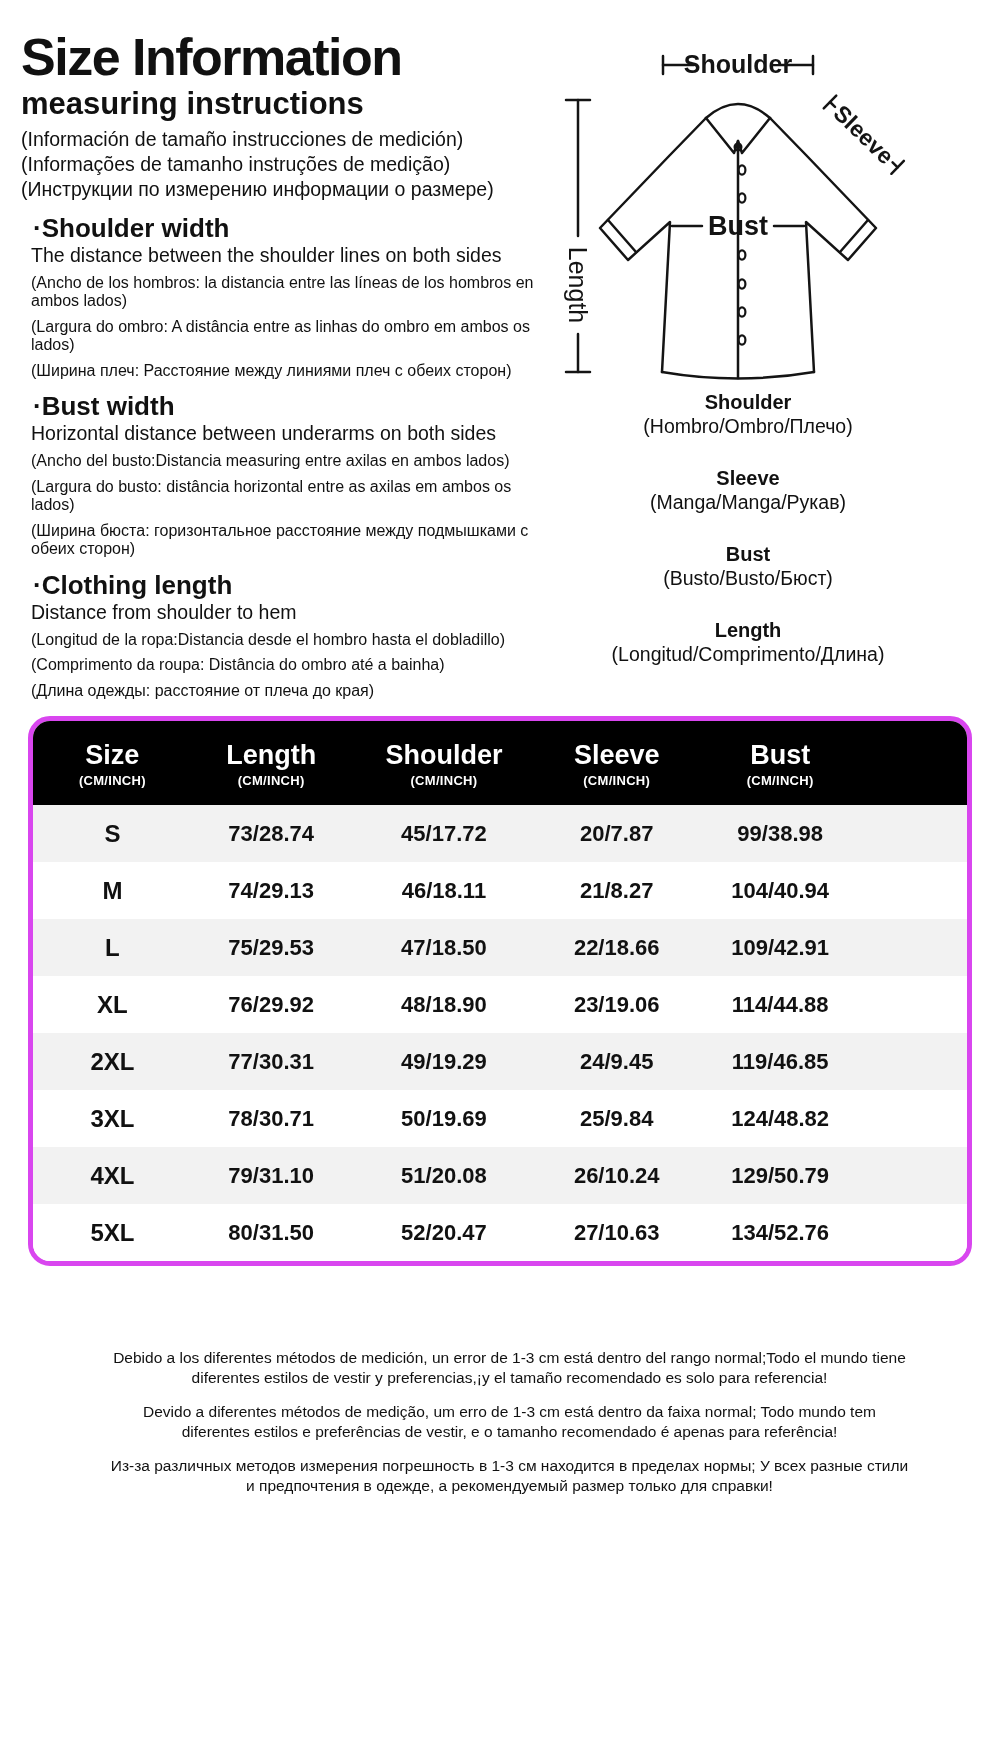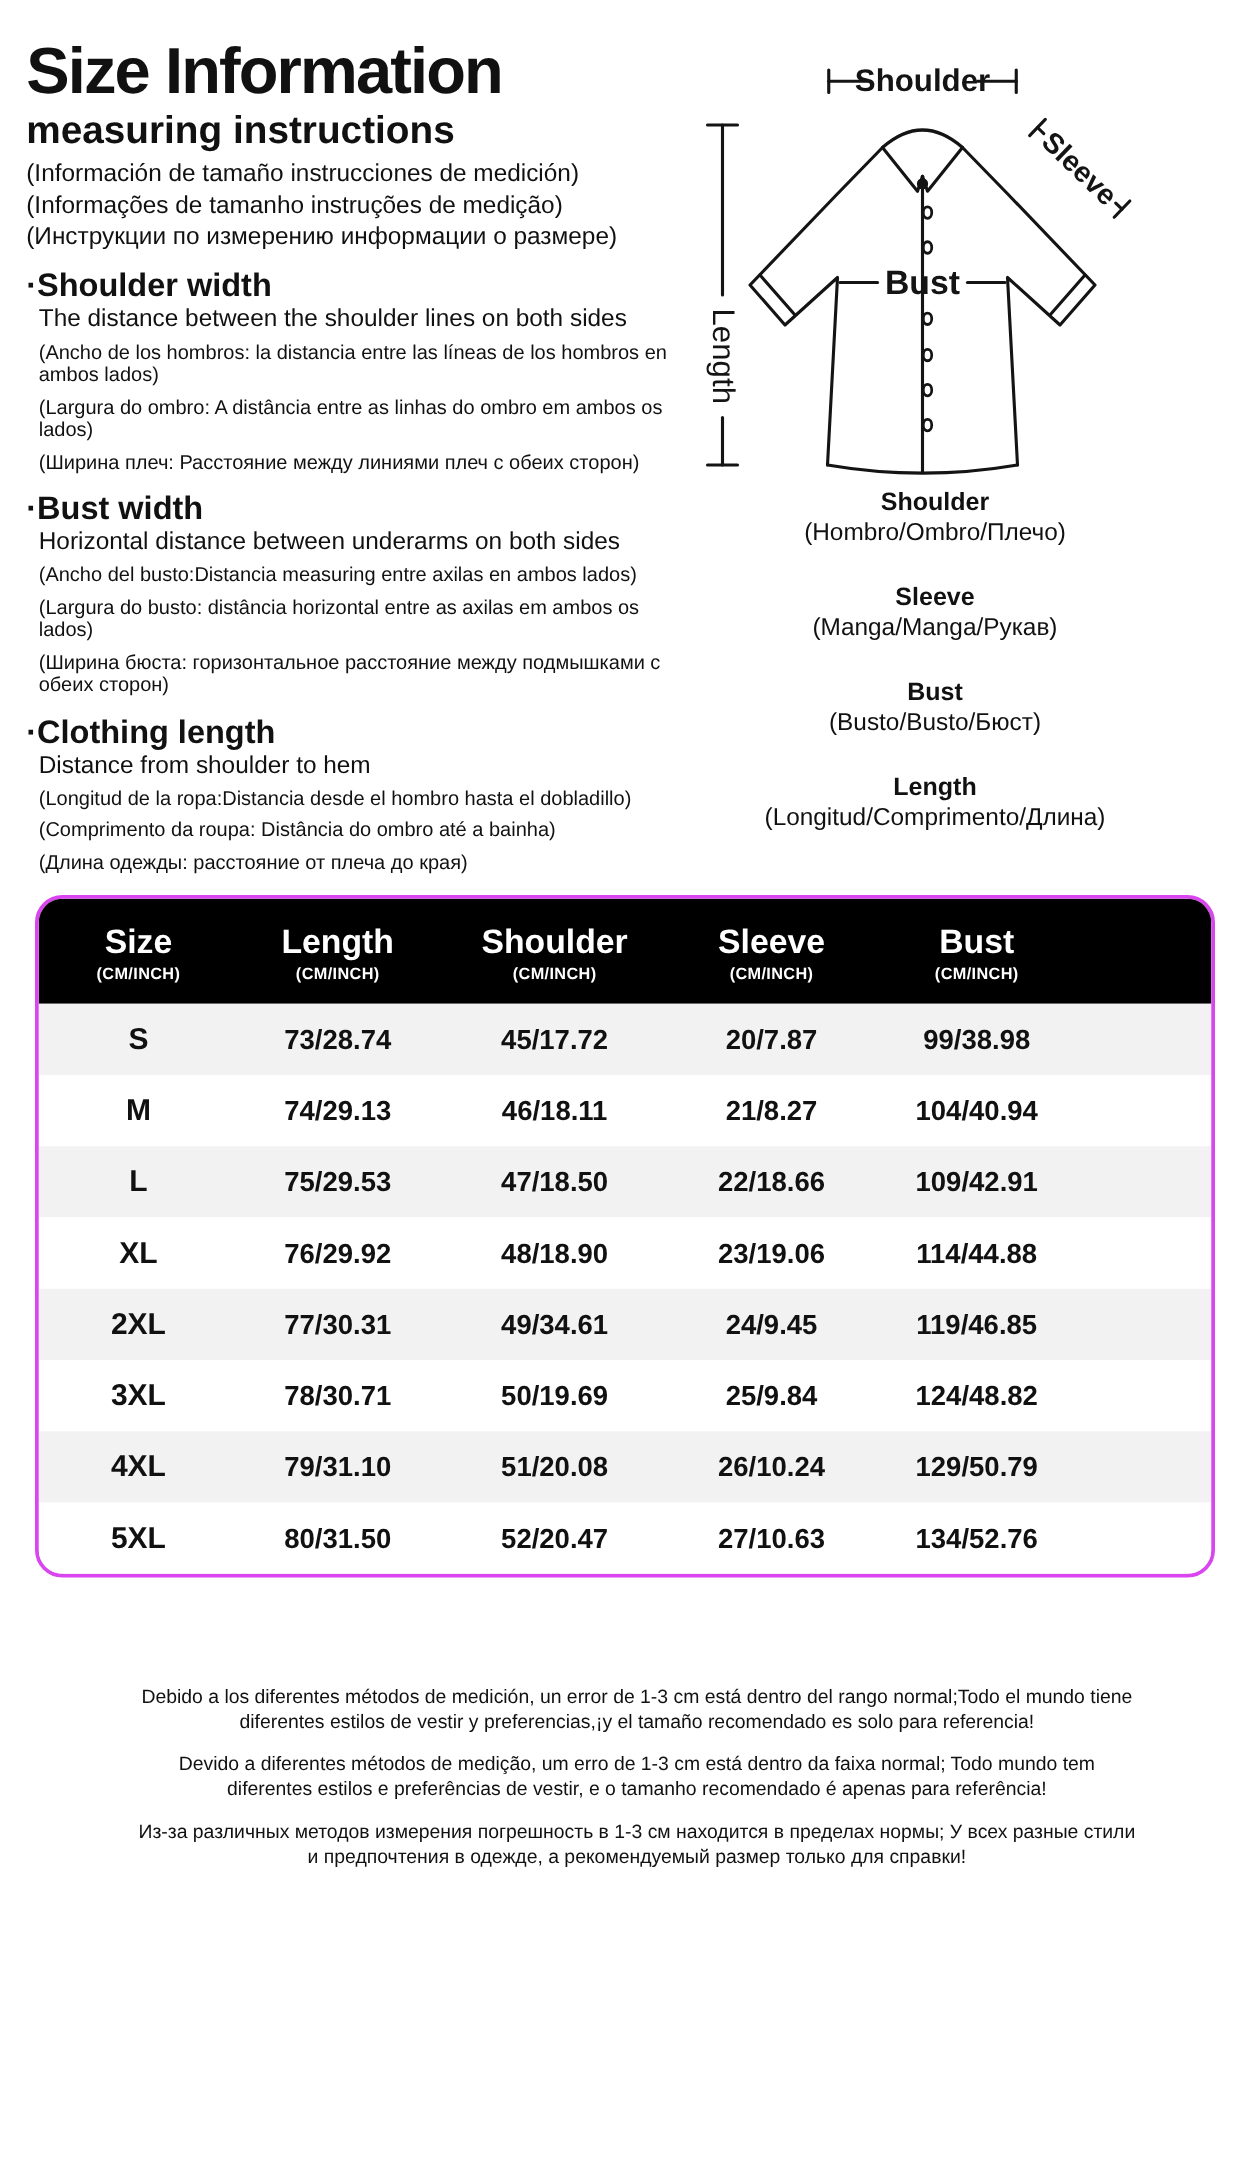"·Shoulder width" .sec-heading { margin-left: none -> 12px }
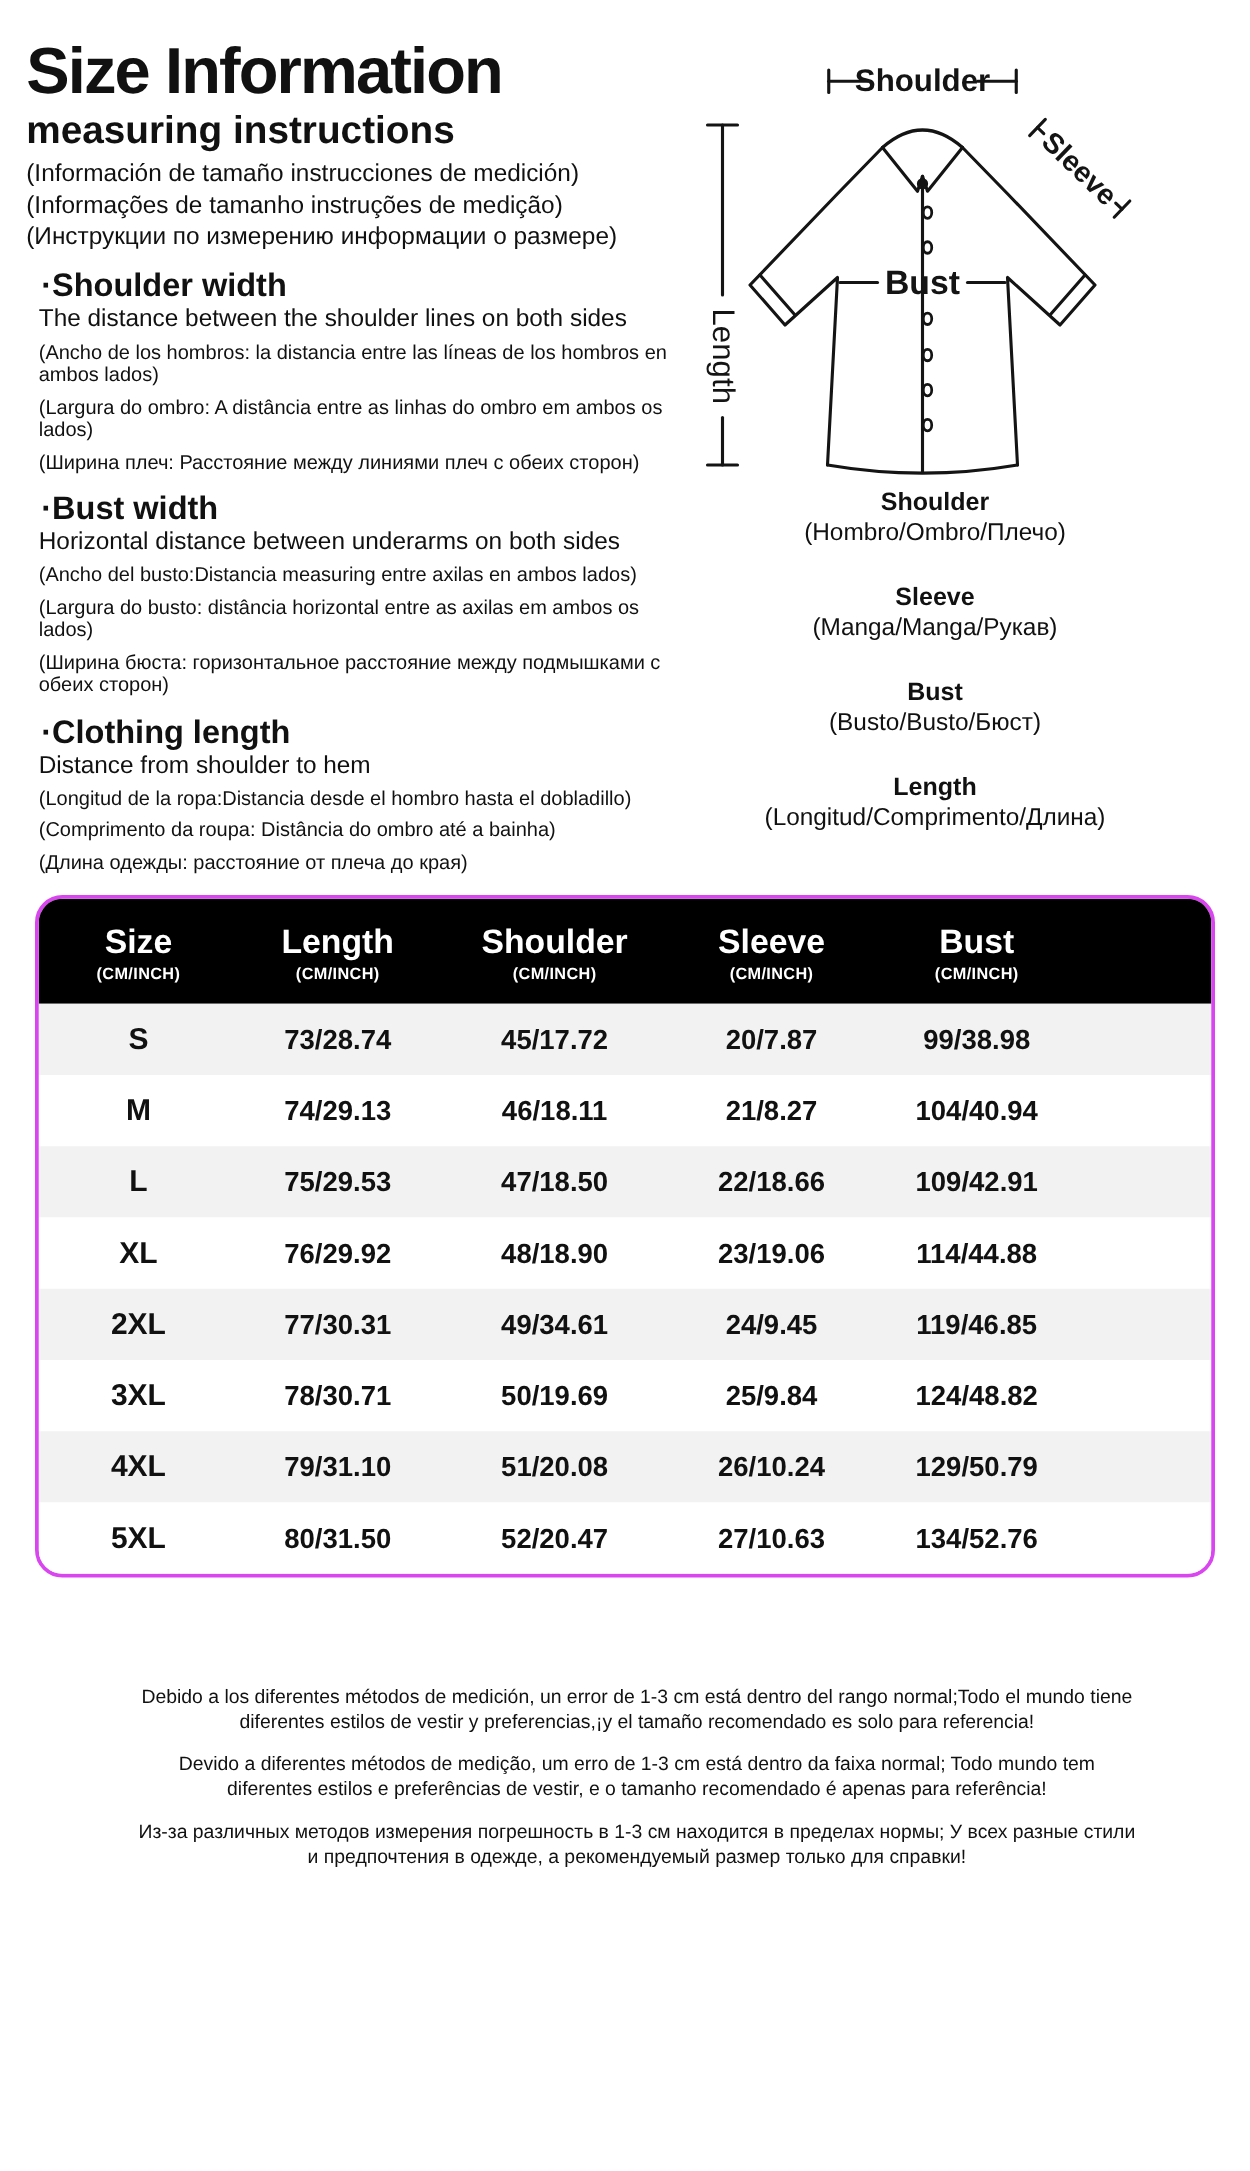"Size" .size-table { border: 3px solid #d946ef -> 5px solid #d946ef }
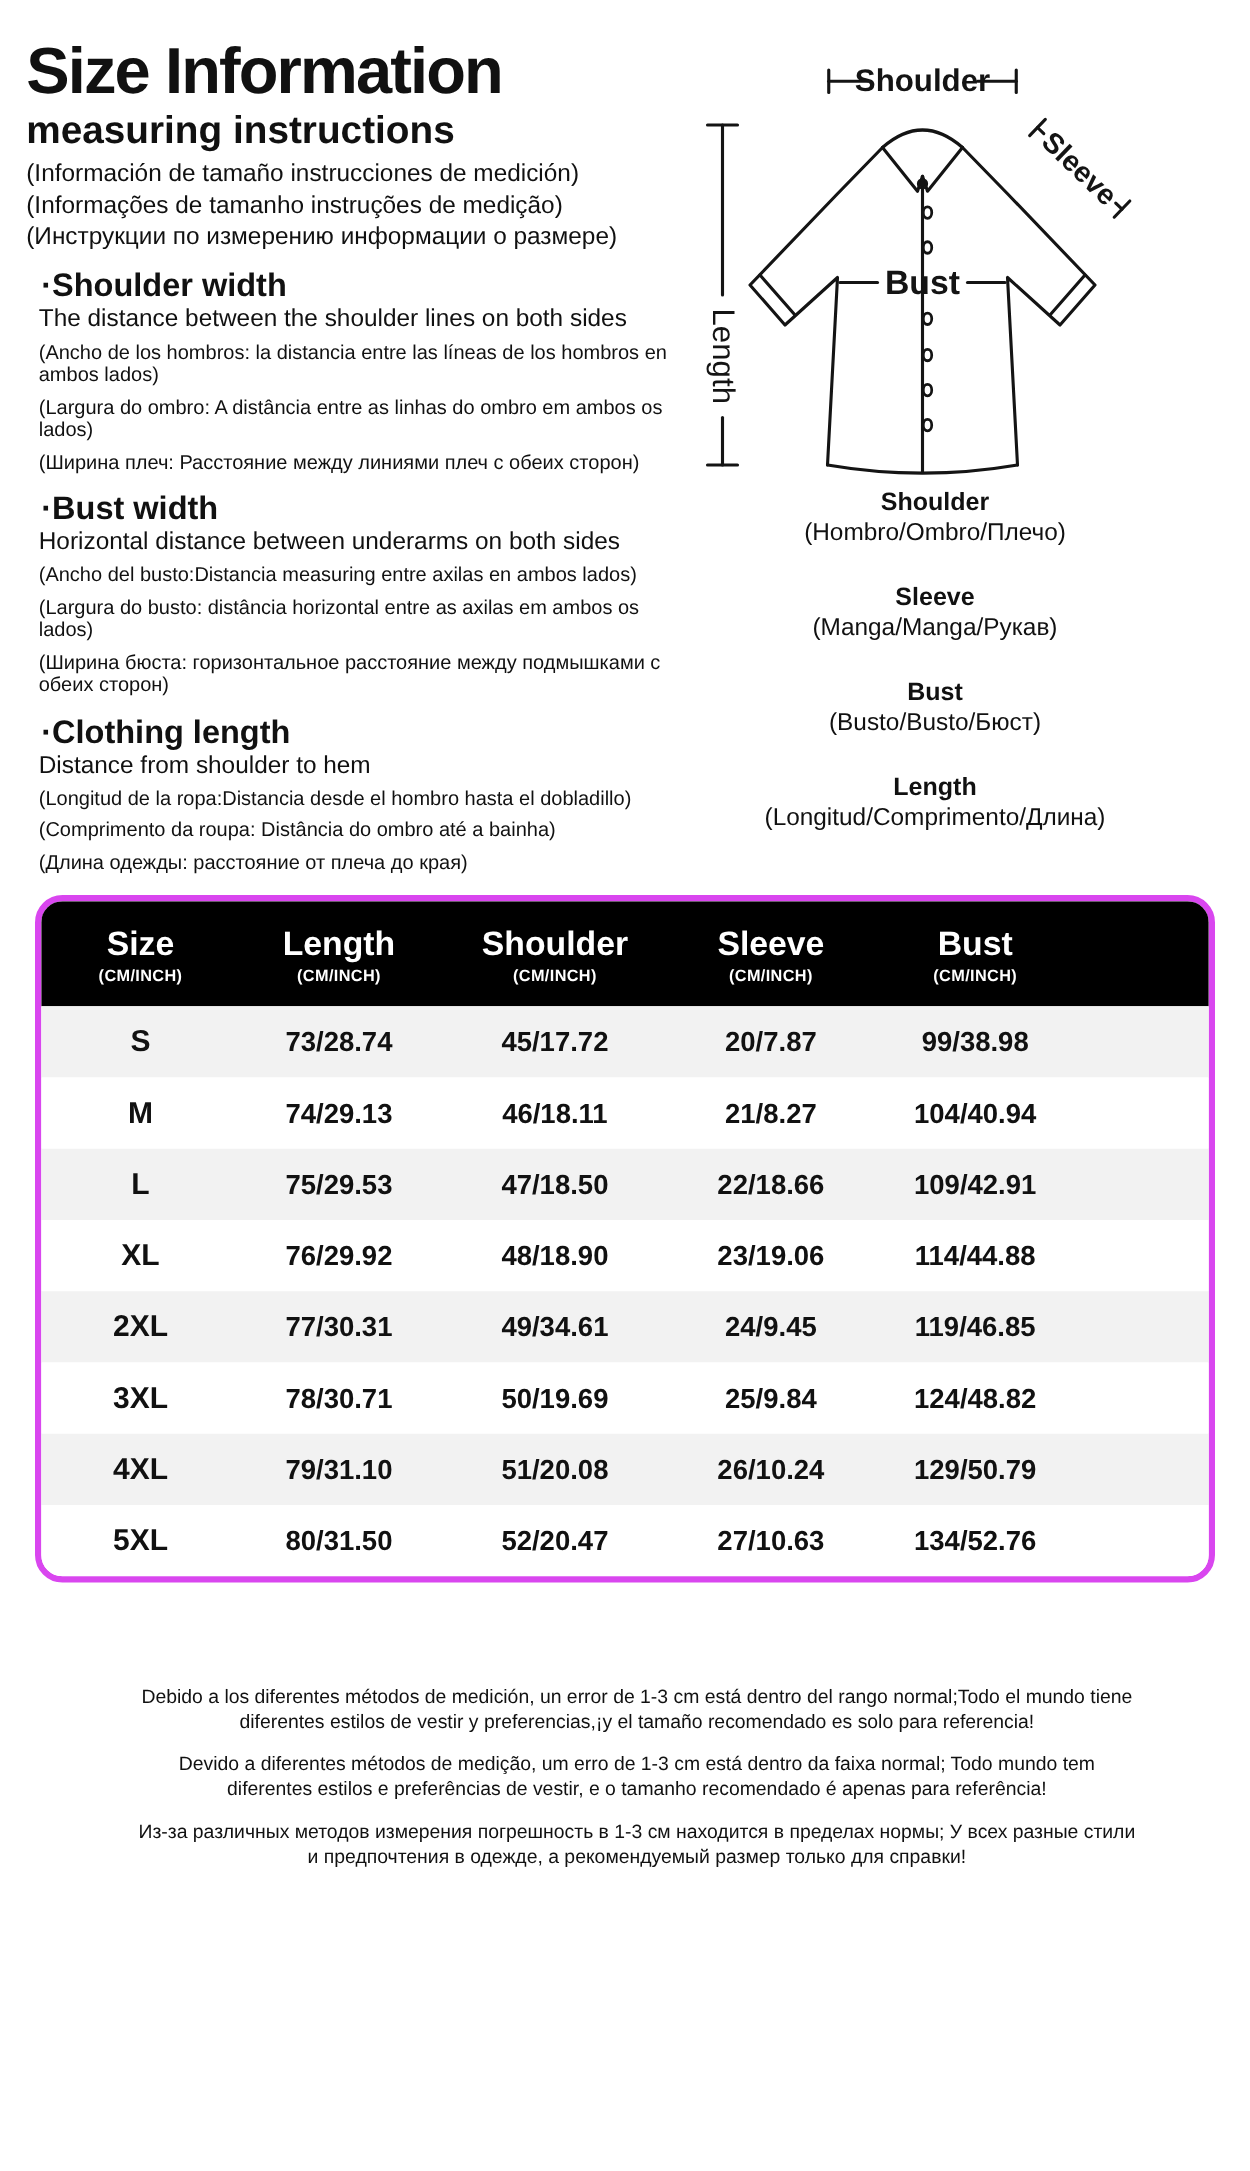"49/34.61" div.cell { text: 49/34.61 -> 49/19.29 }
